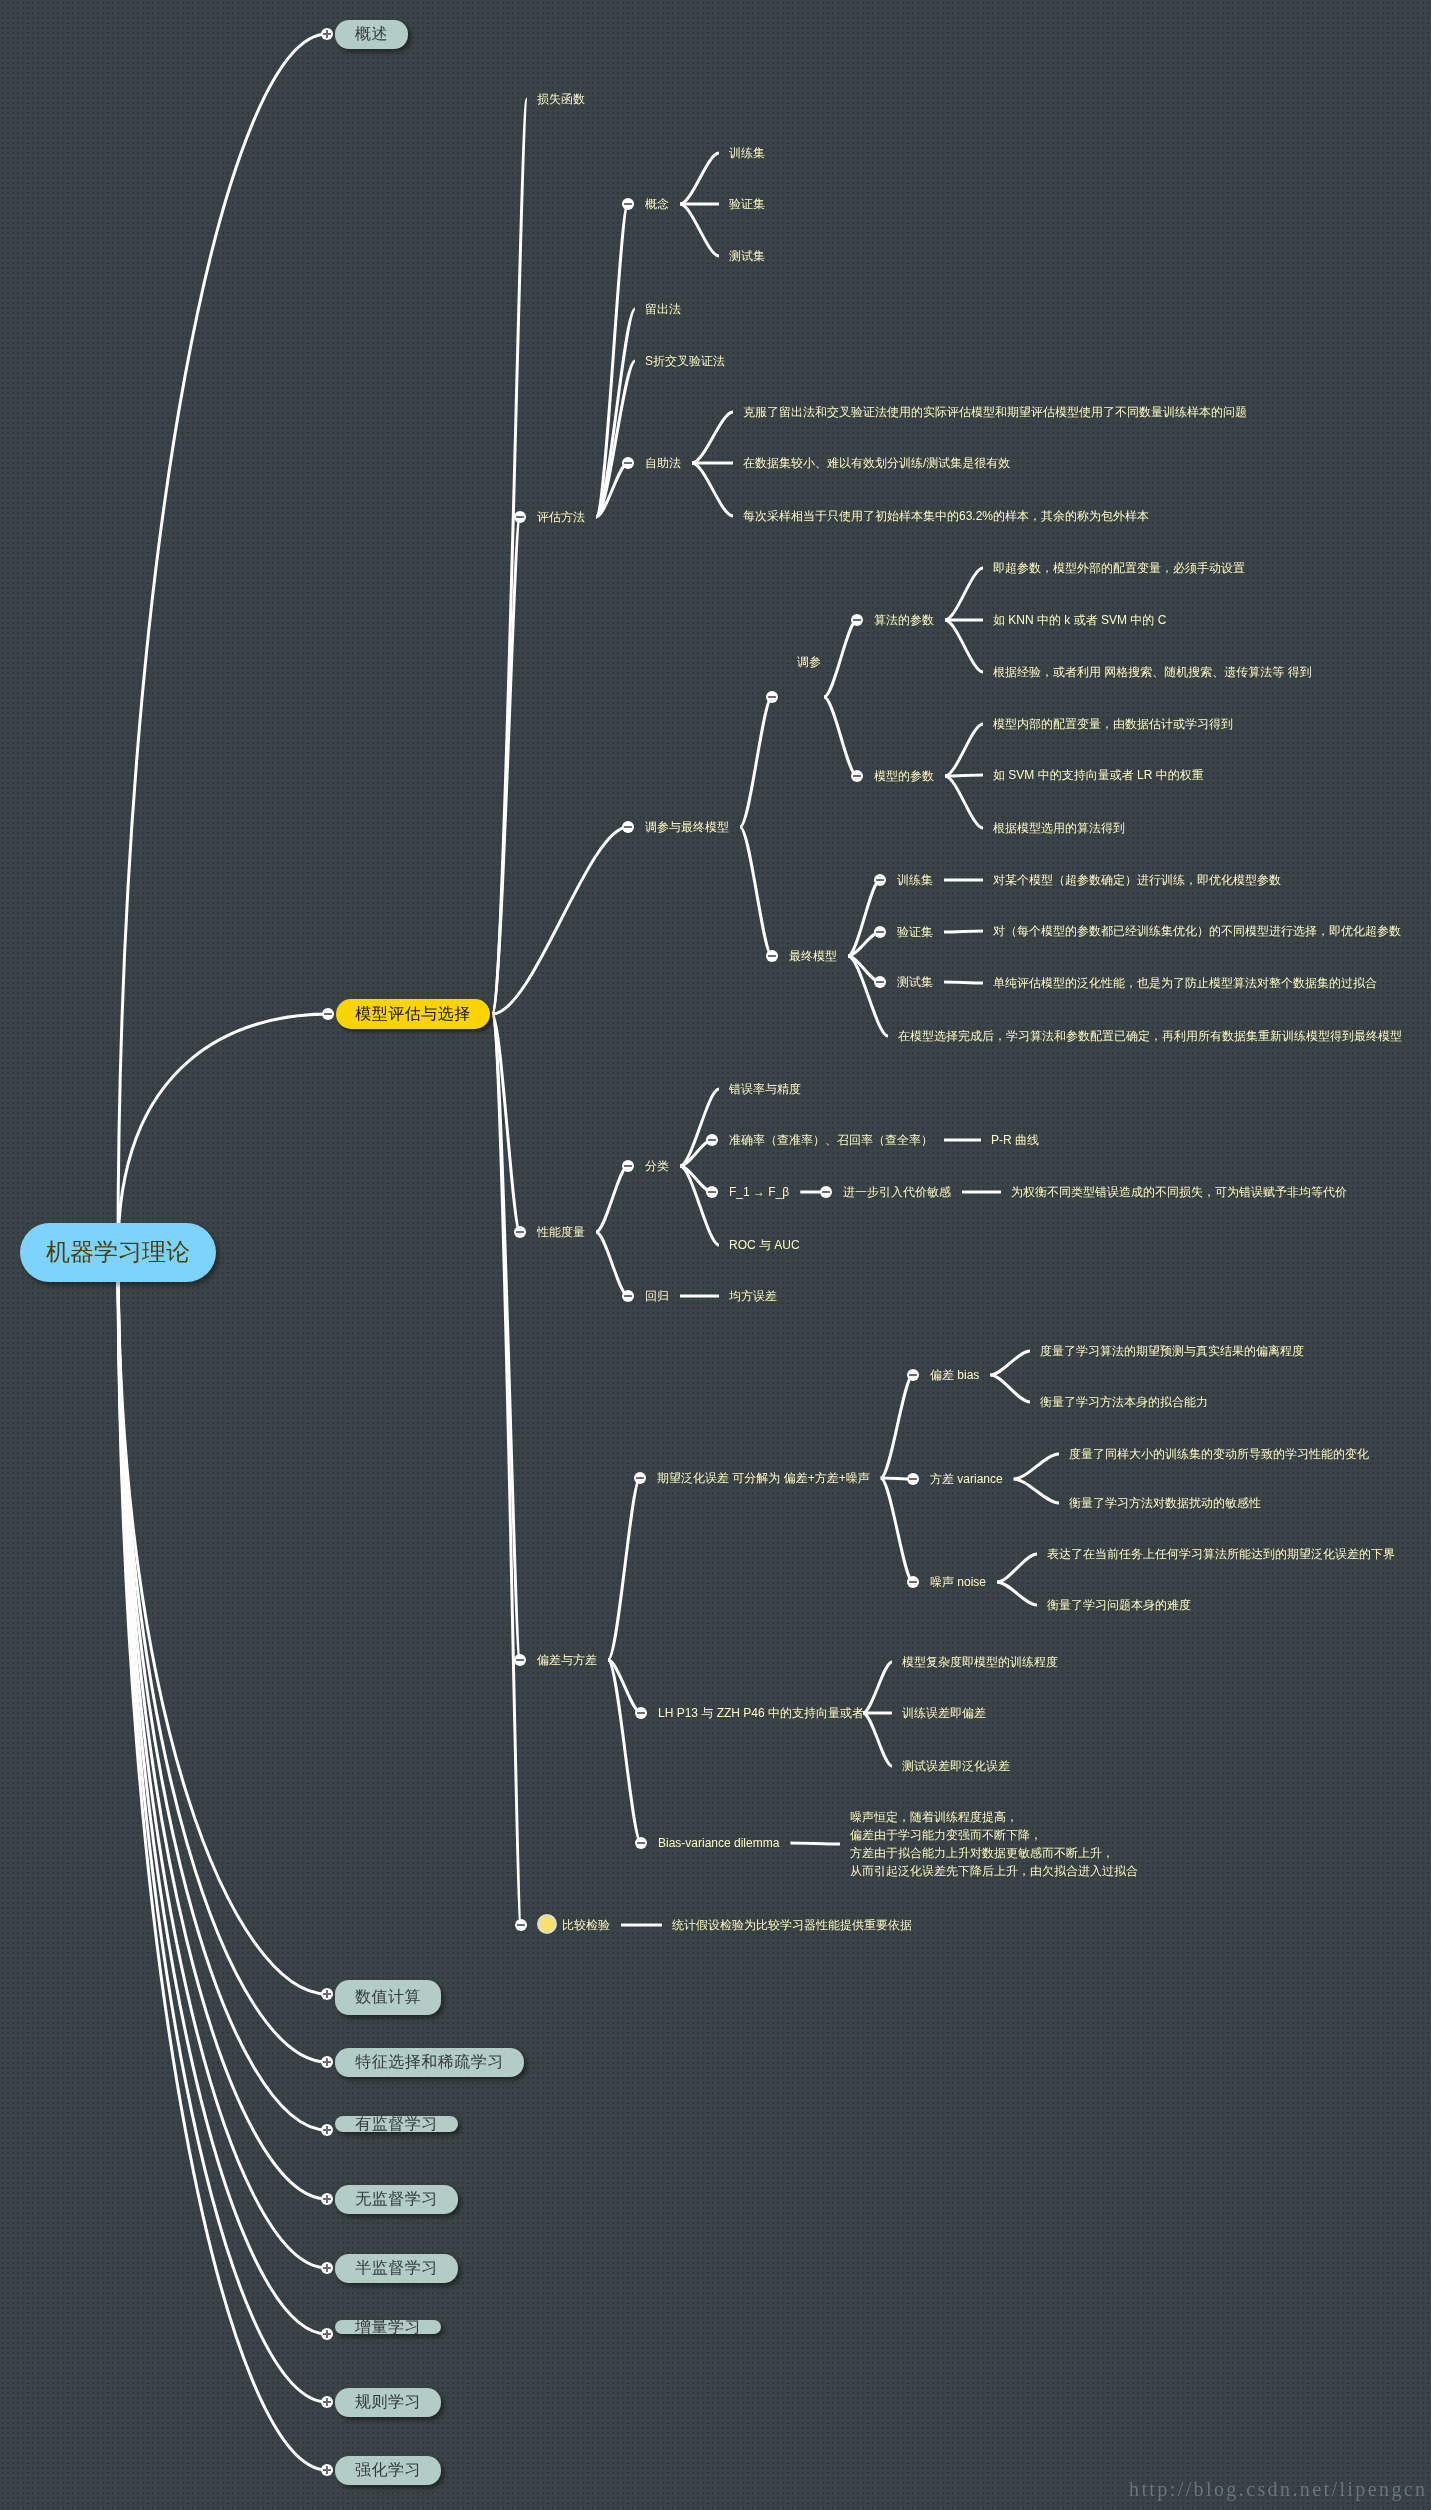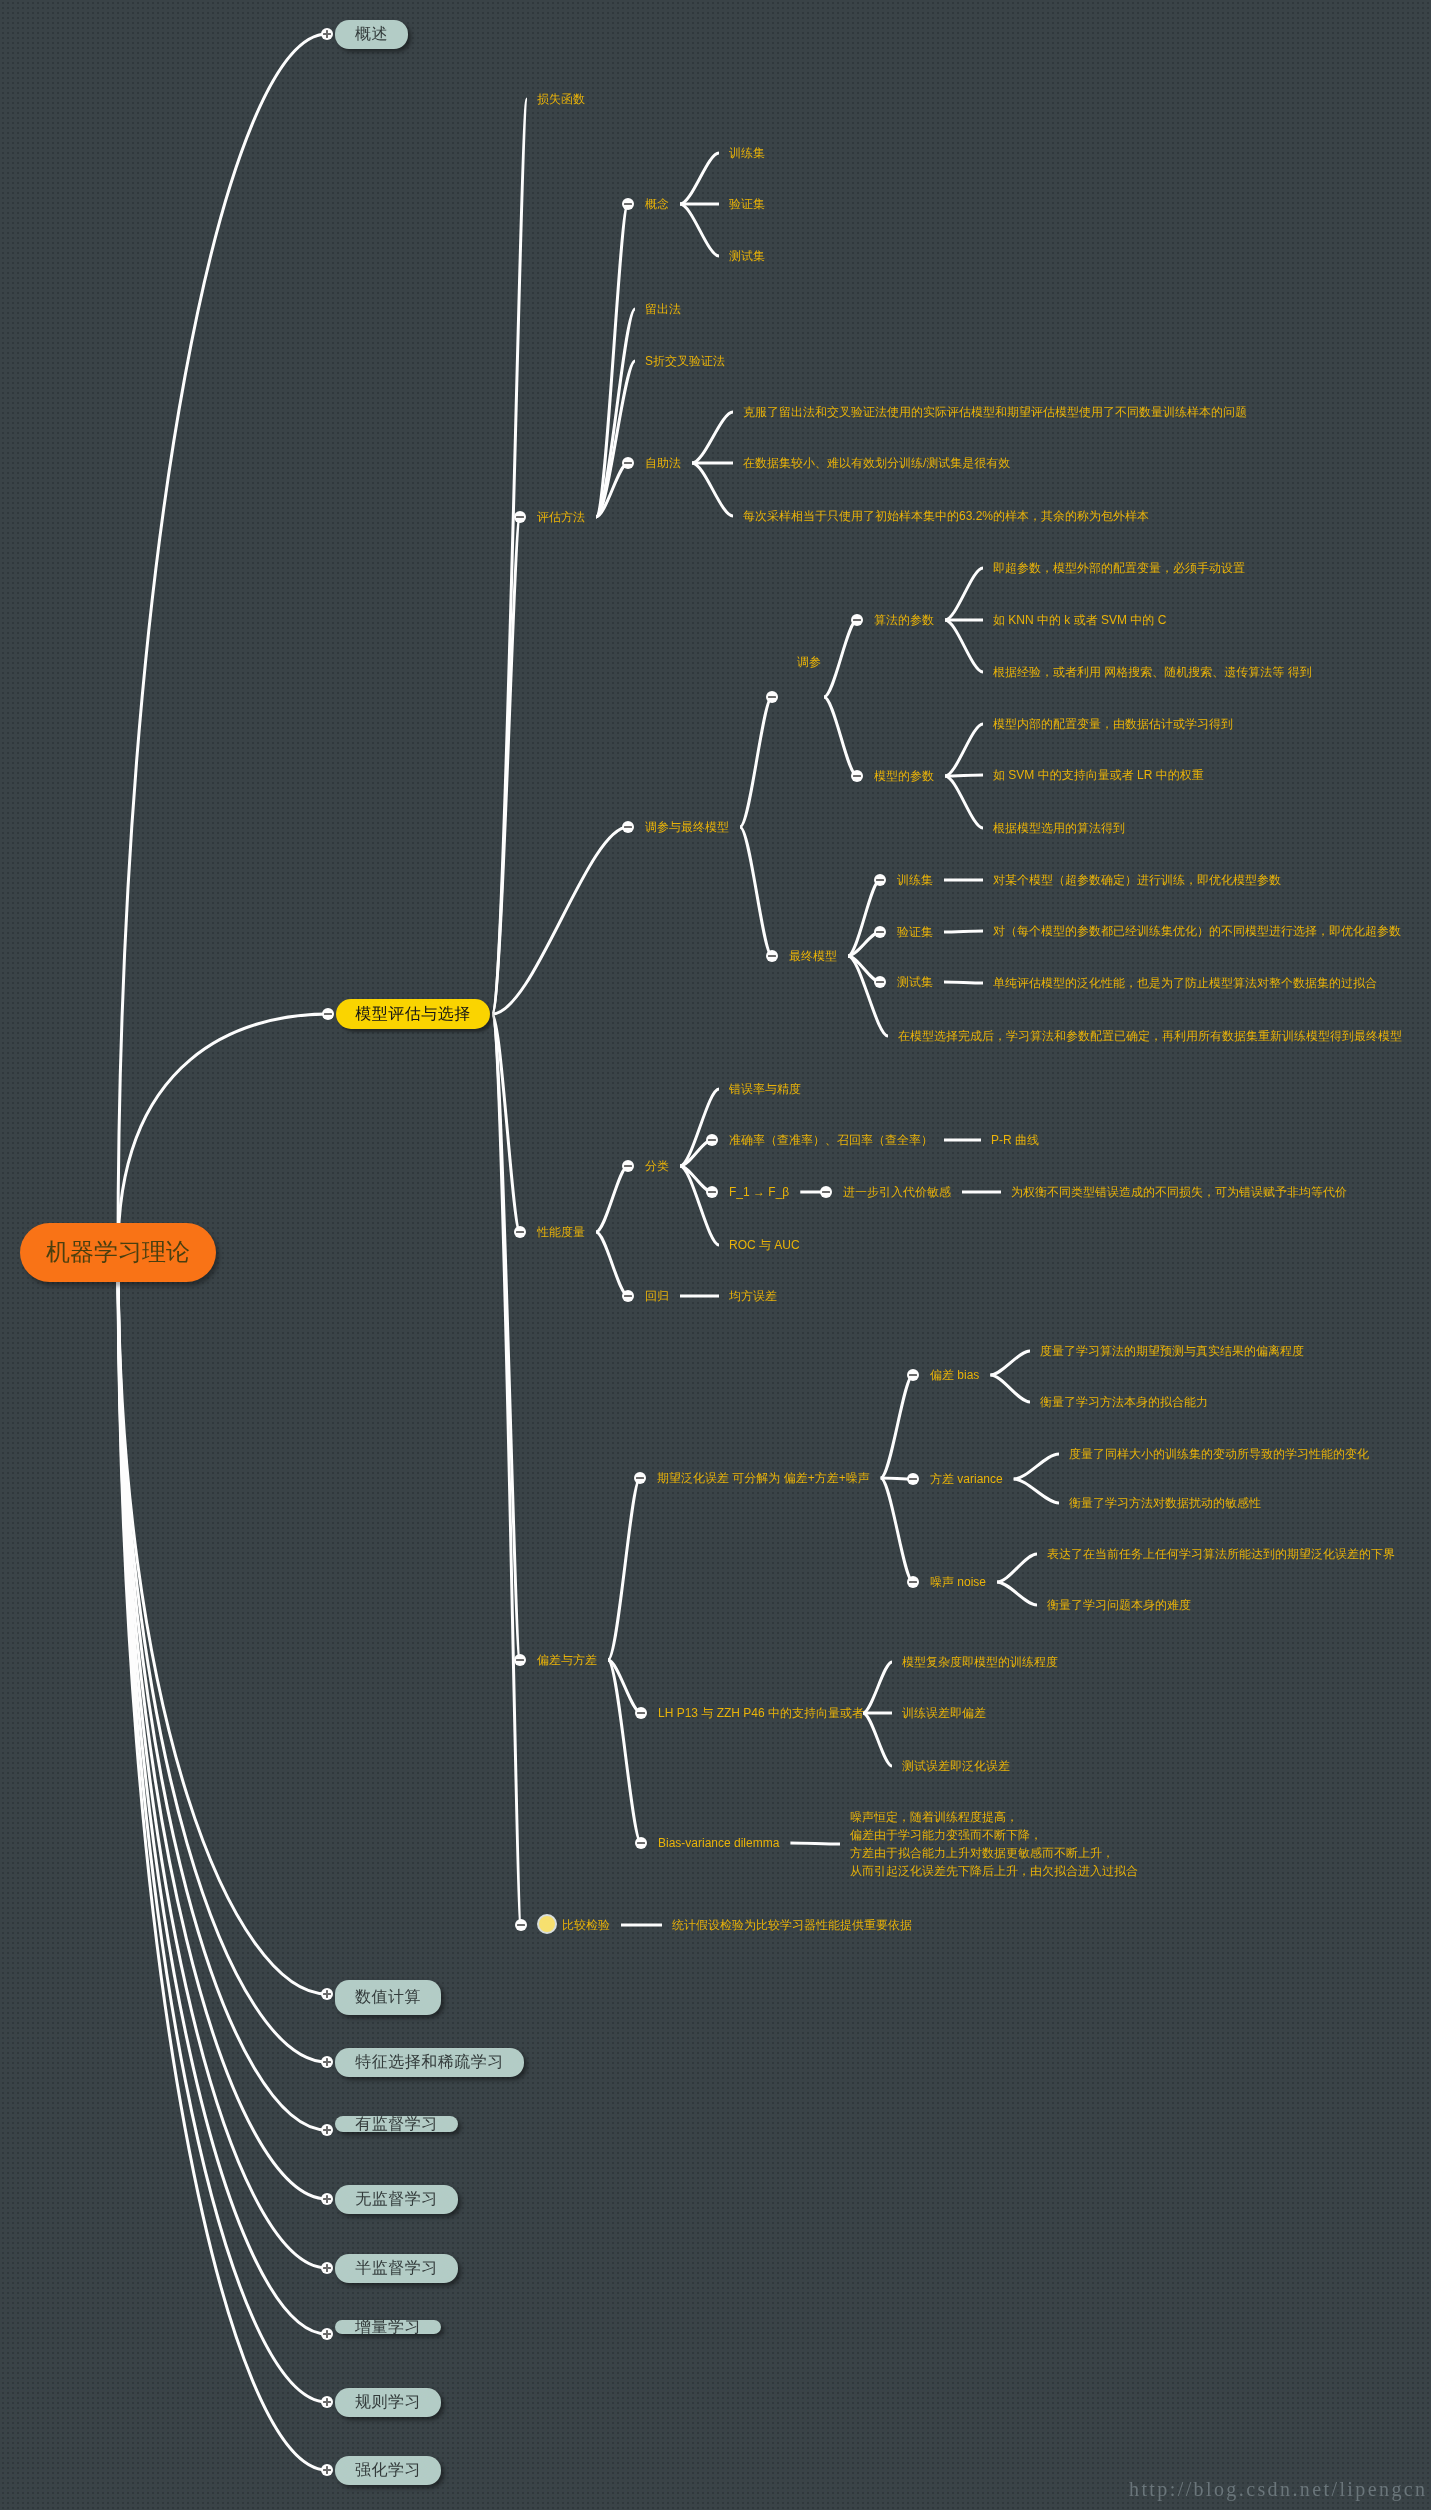"损失函数" .lbl { color: #eab308 -> #fef9c3 }
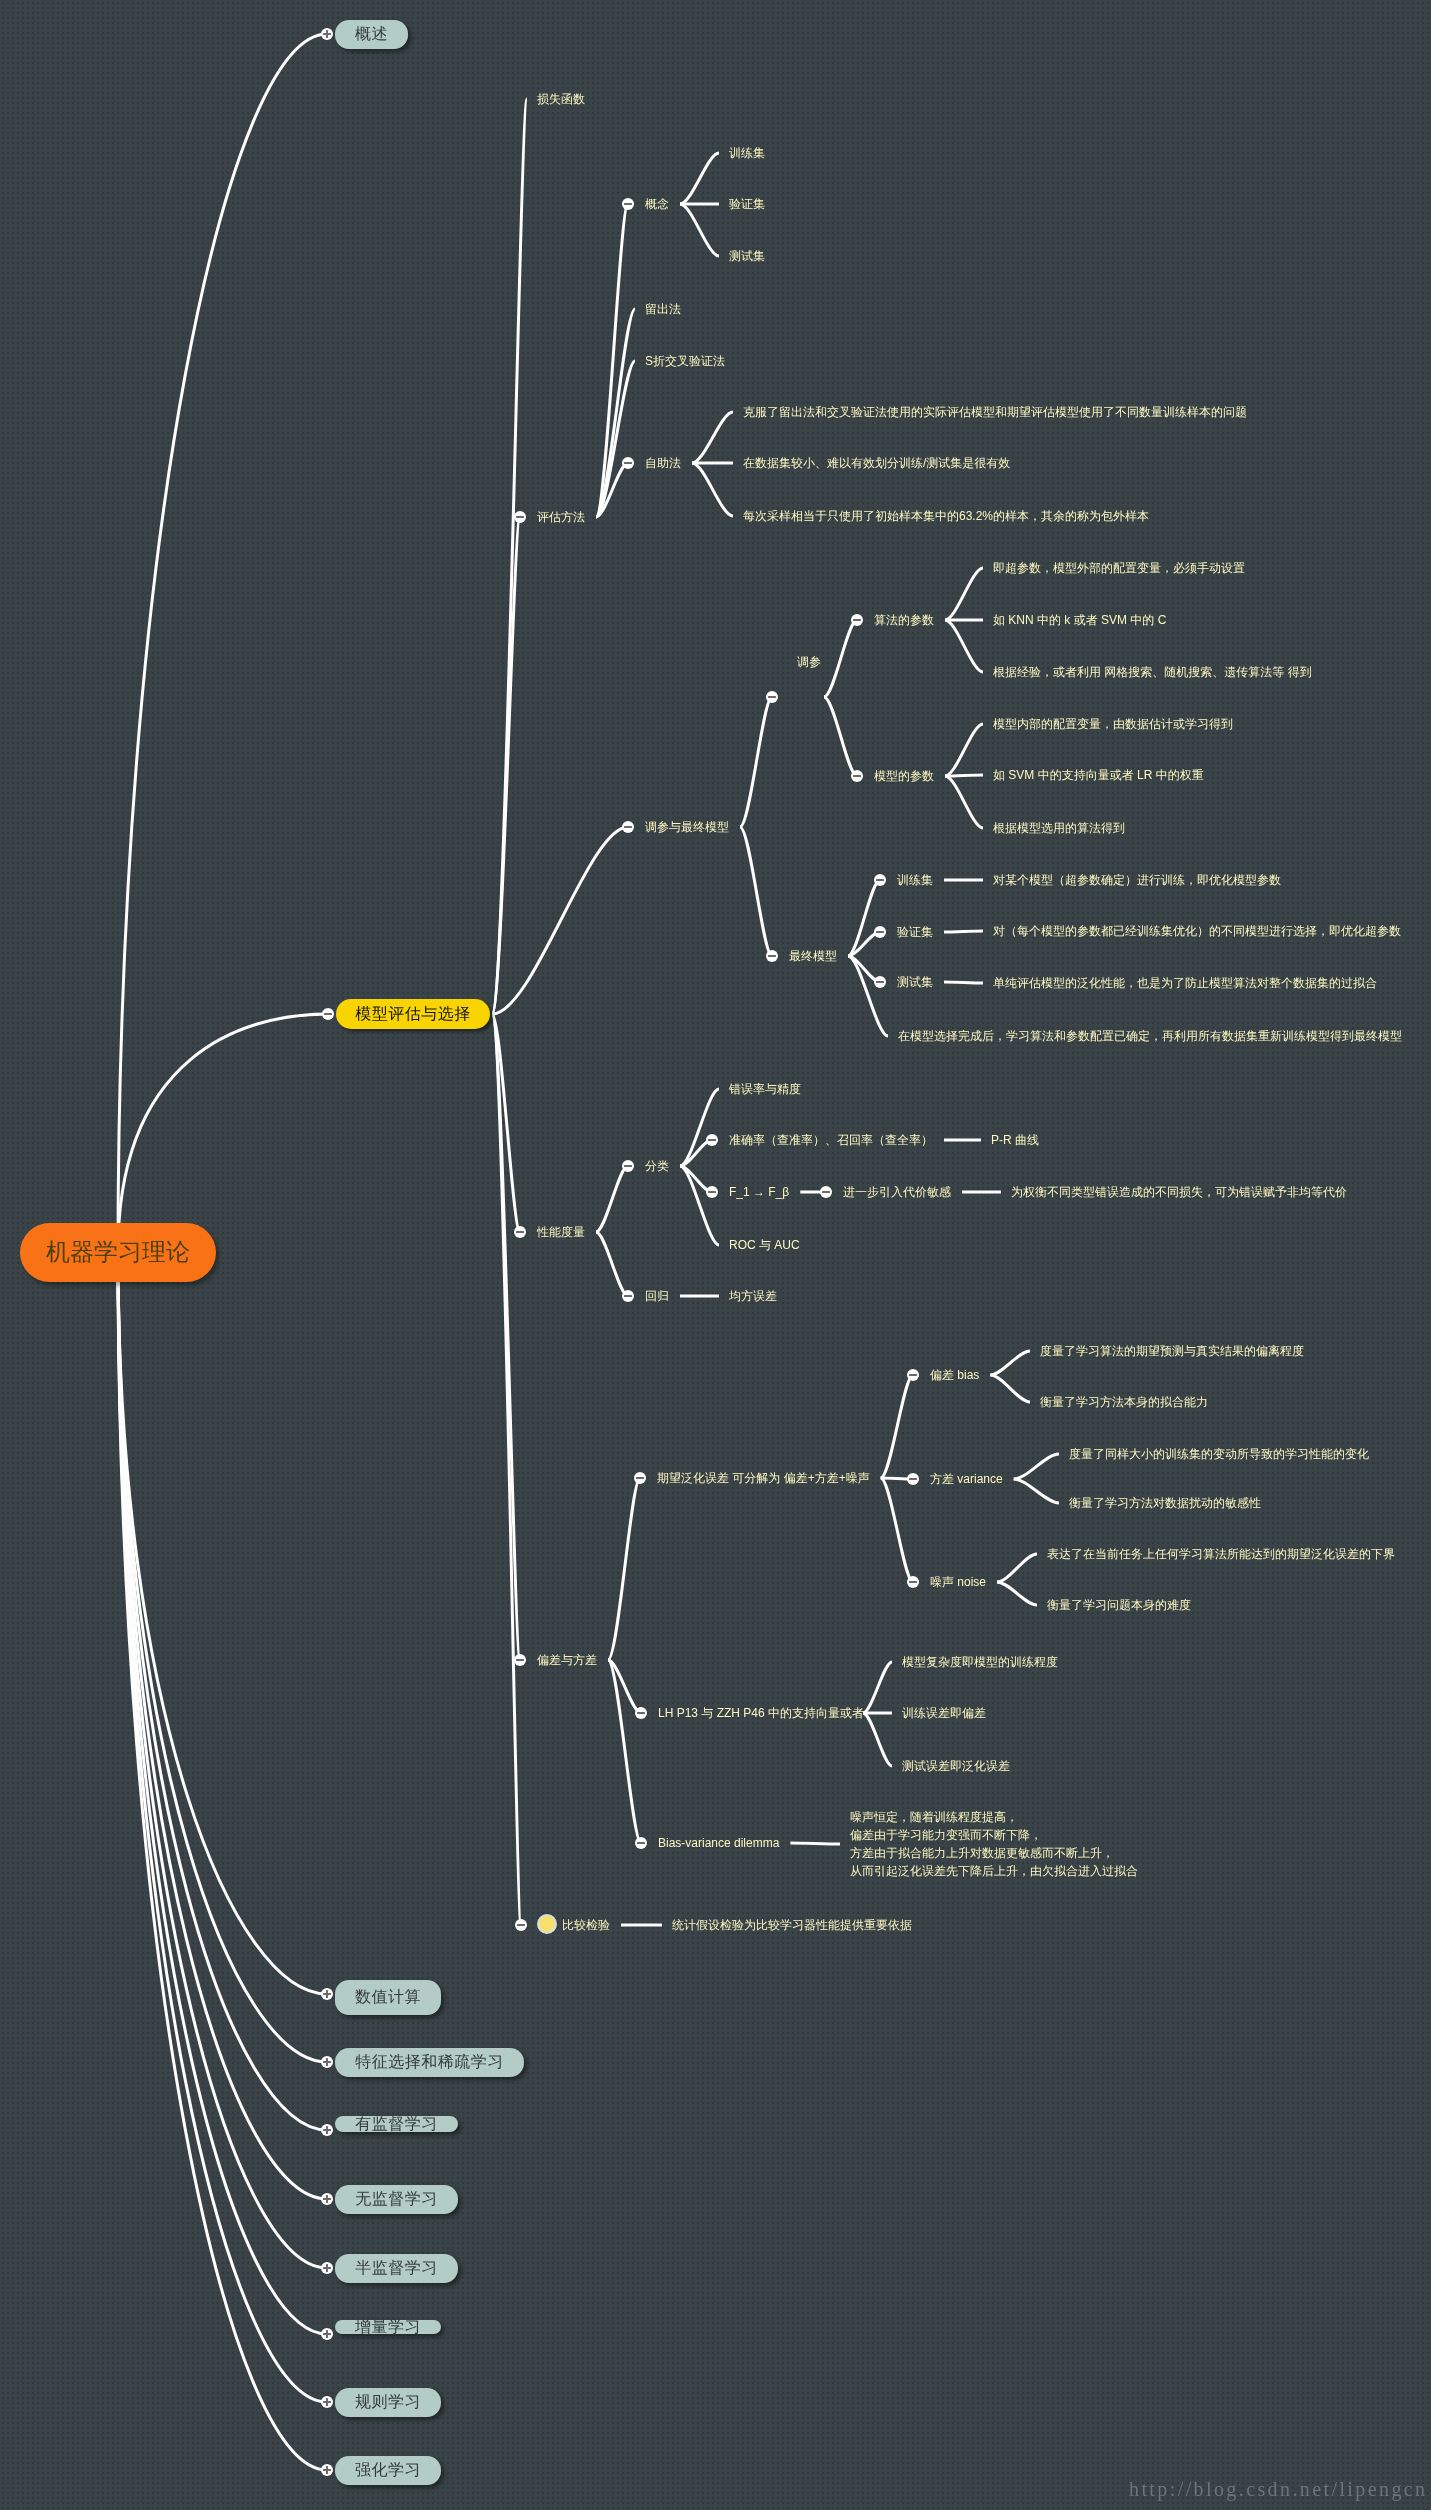"机器学习理论" .node-root { background: #f97316 -> #7dd3fc }
